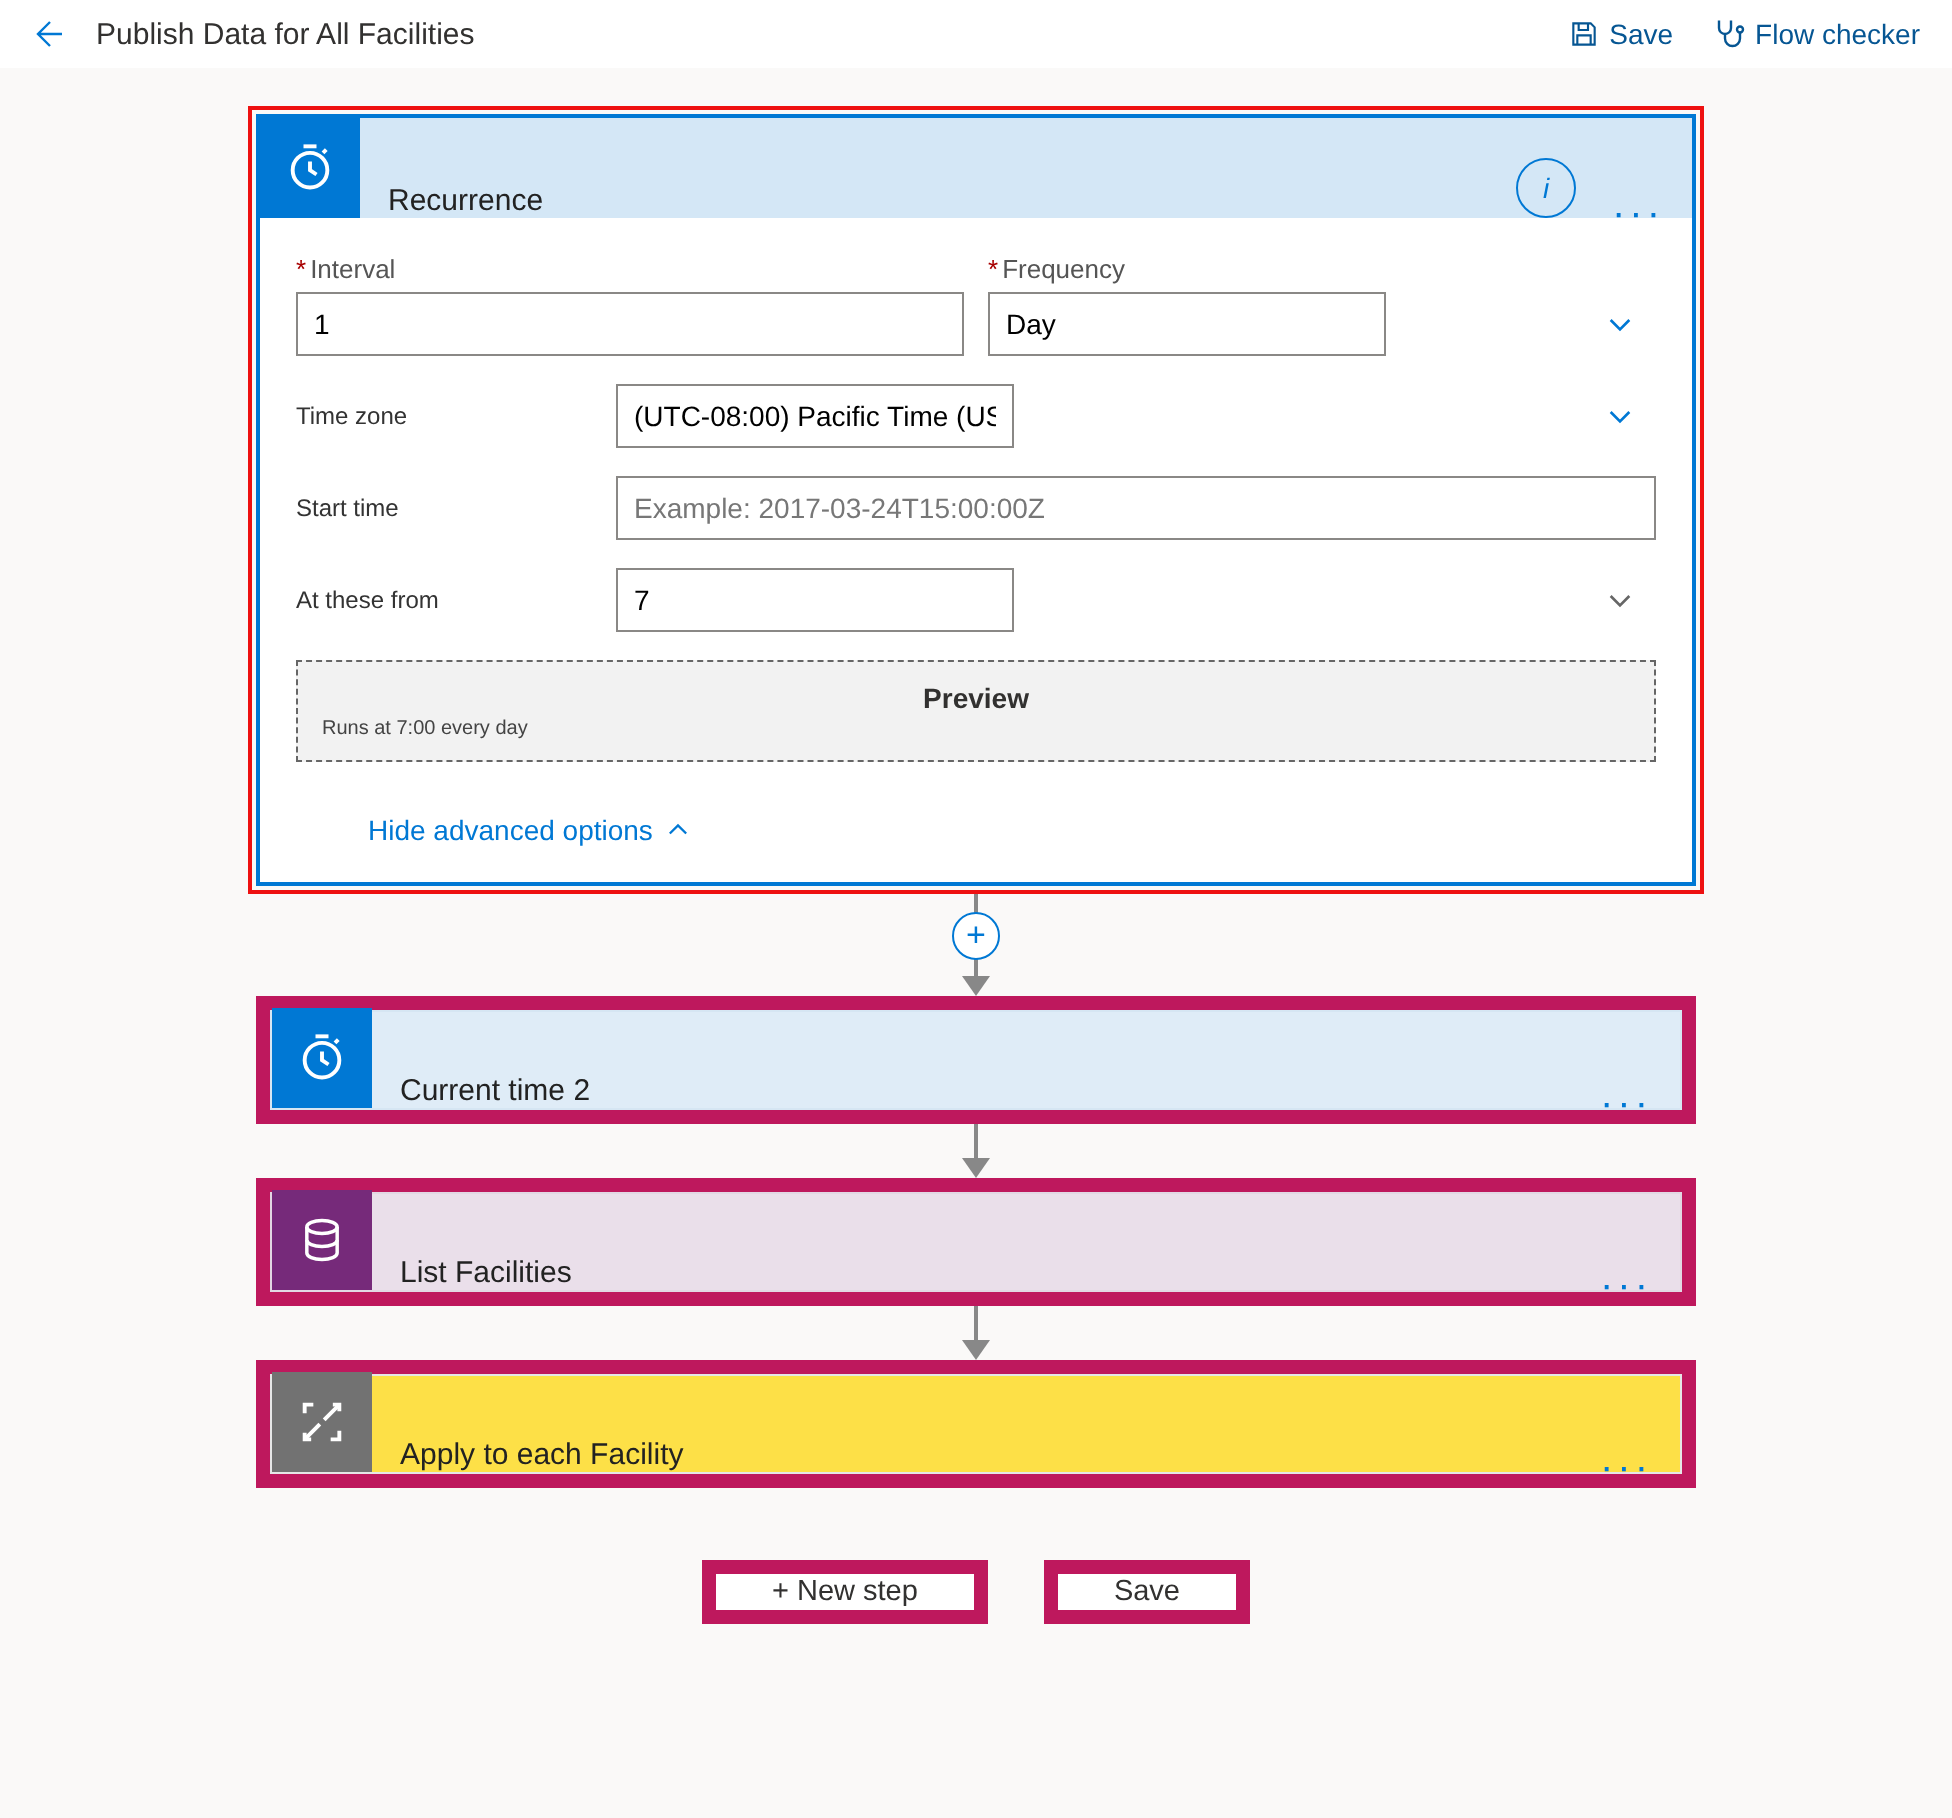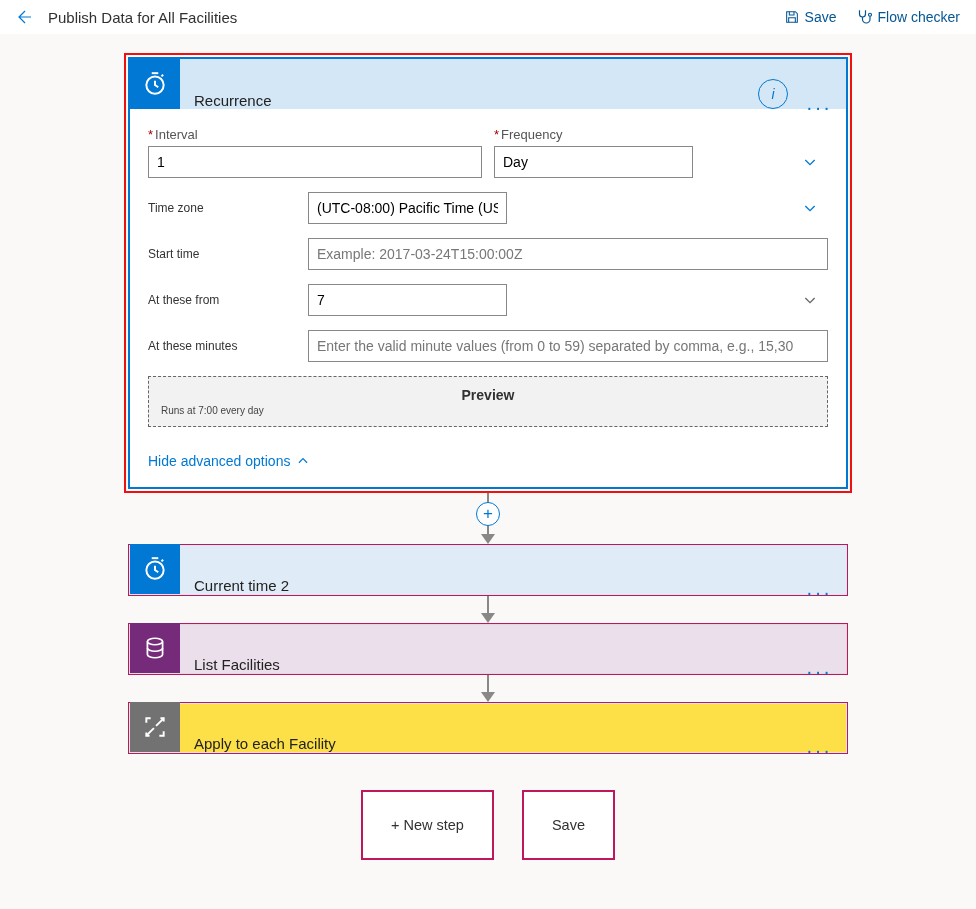"At these minutes" div.field-row { html: <div> <div>At these minutes</div> <div> <input> </div> </div> -> none }
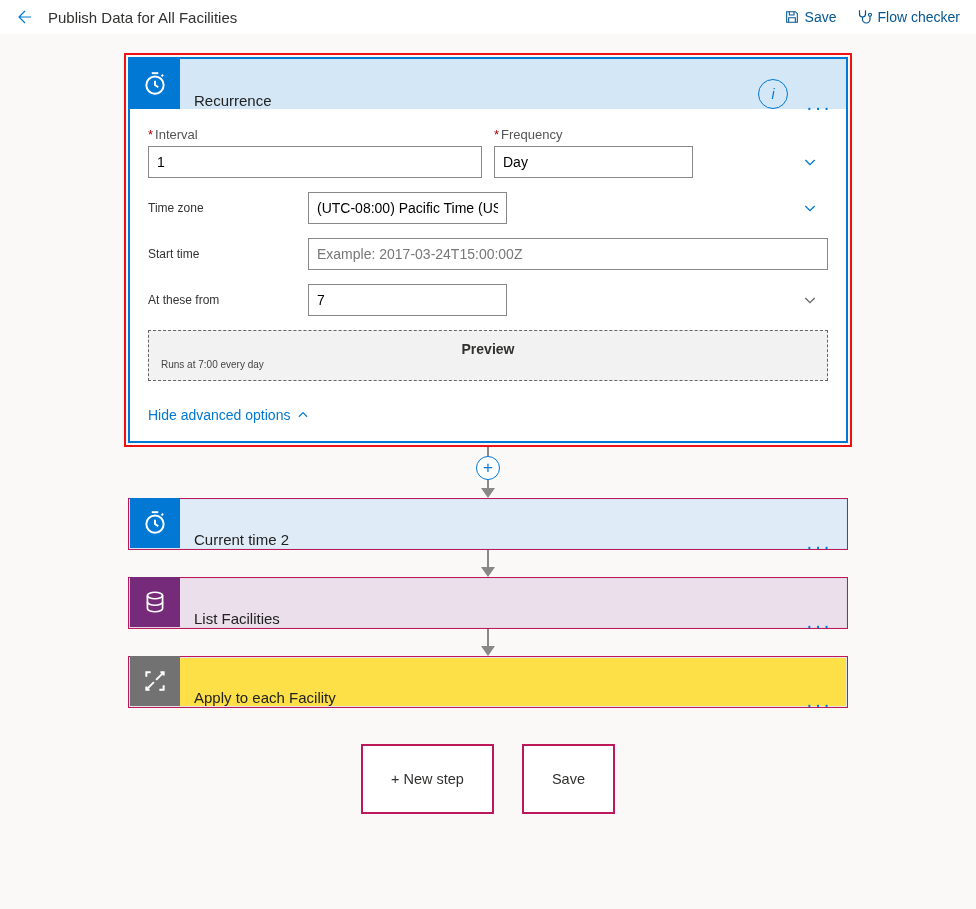"Hide advanced options" .adv-toggle { margin-left: none -> 36px }
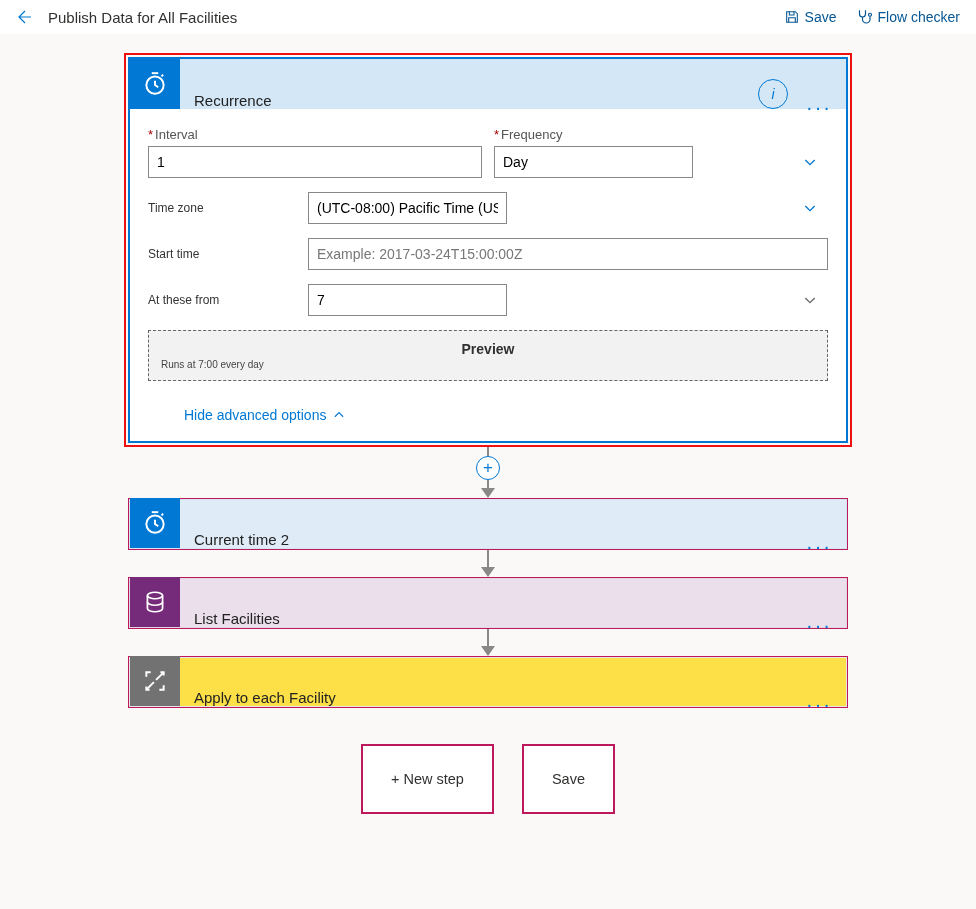"Current time 2" .card { border: 1px solid #be185d -> 7px solid #be185d }
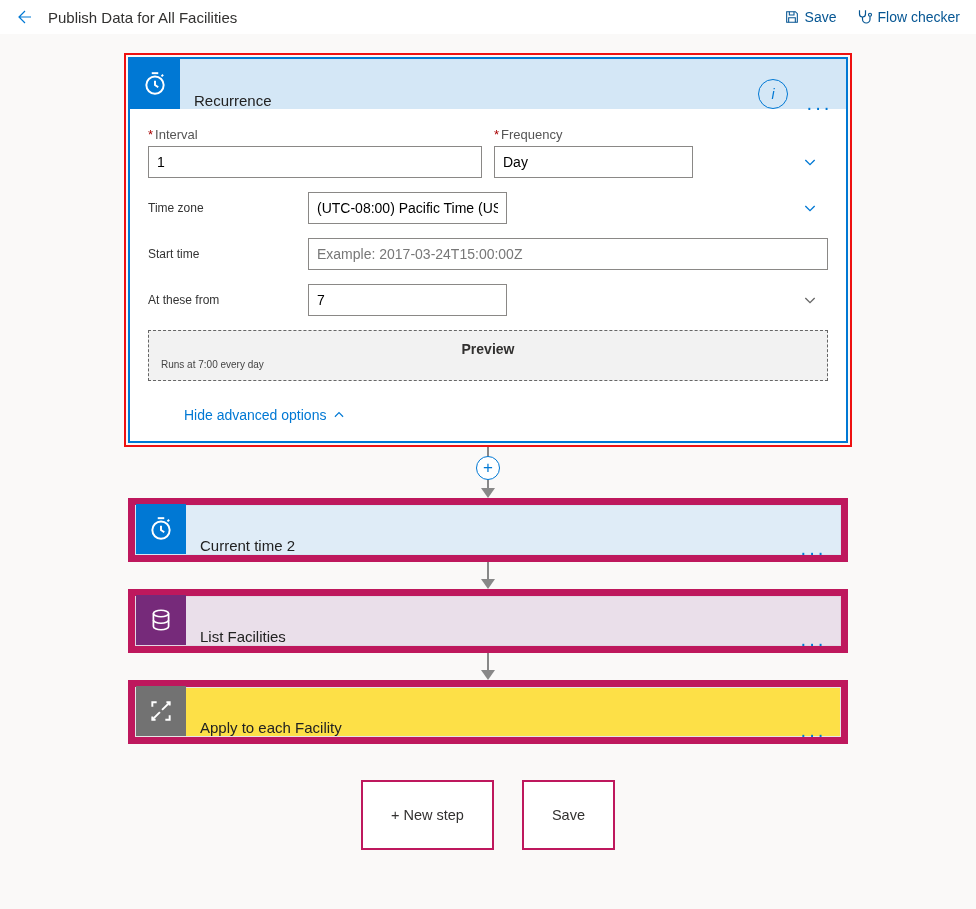"+ New step" .btn { border: 2px solid #be185d -> 7px solid #be185d; padding: 25px 28px -> 1px 28px }
